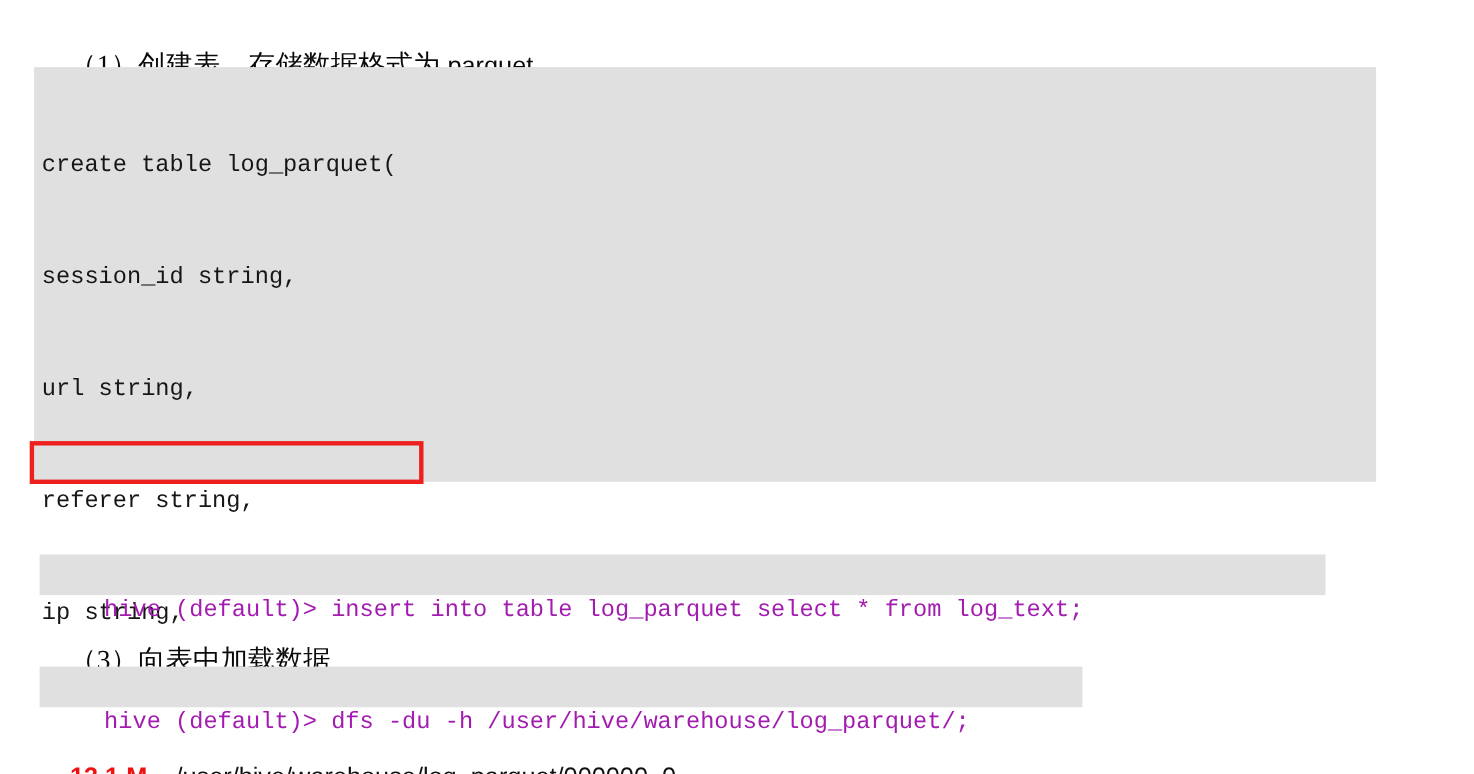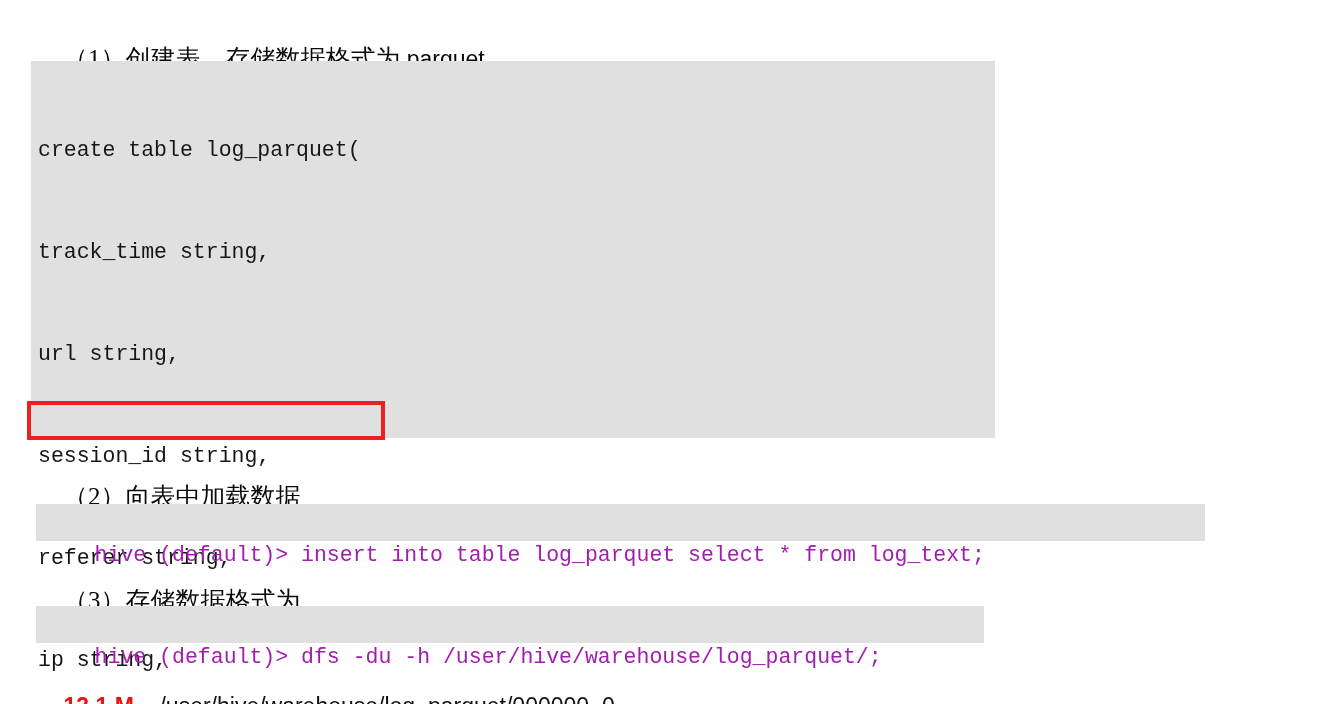"create table log_parquet(" div.code-block { width: 964px -> 1220px }
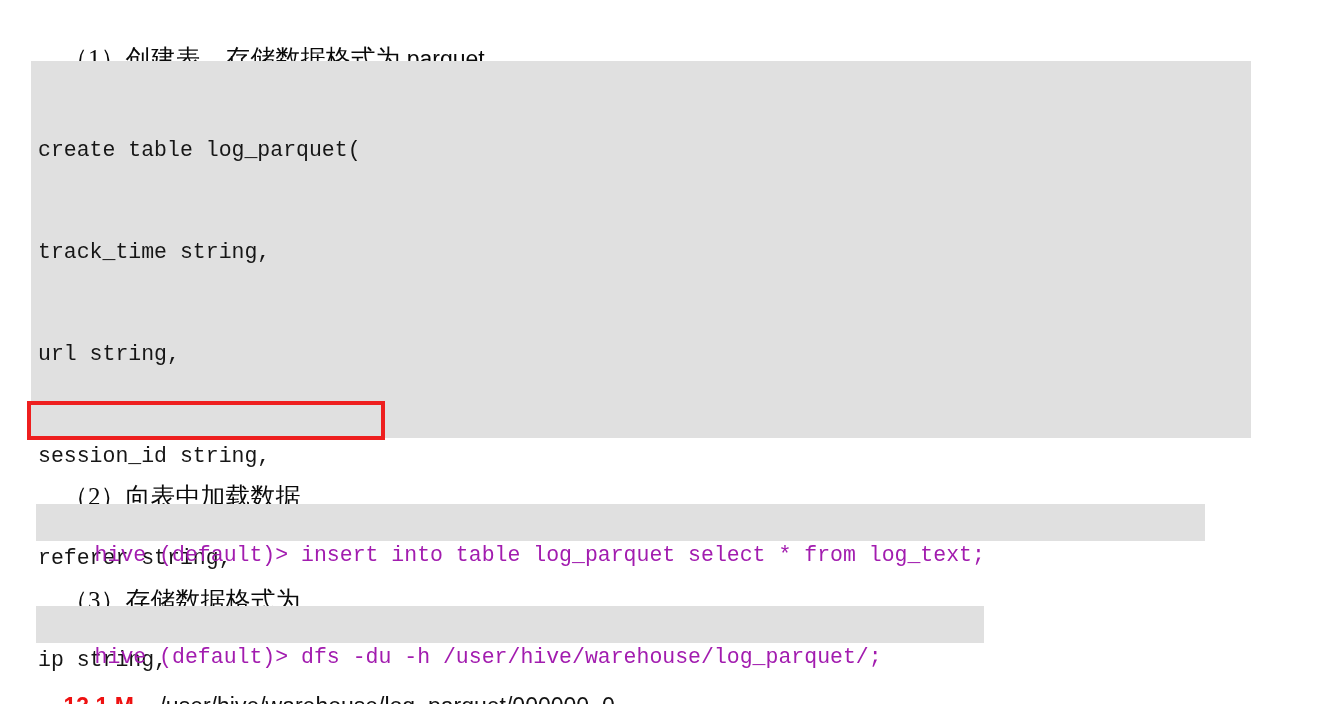"track_time string," span.line { html: <span>track_time string,</span> -> none }
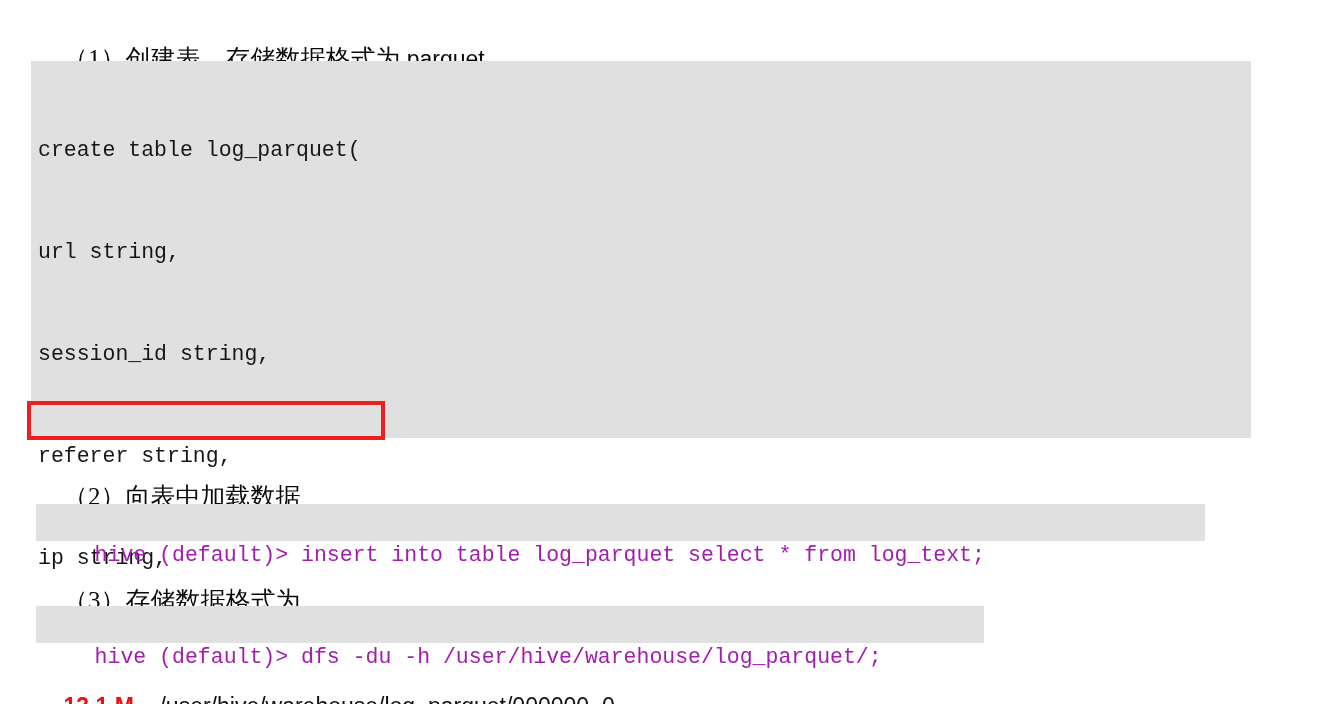"url string," span.line { order: before "session_id string," -> after "session_id string," }
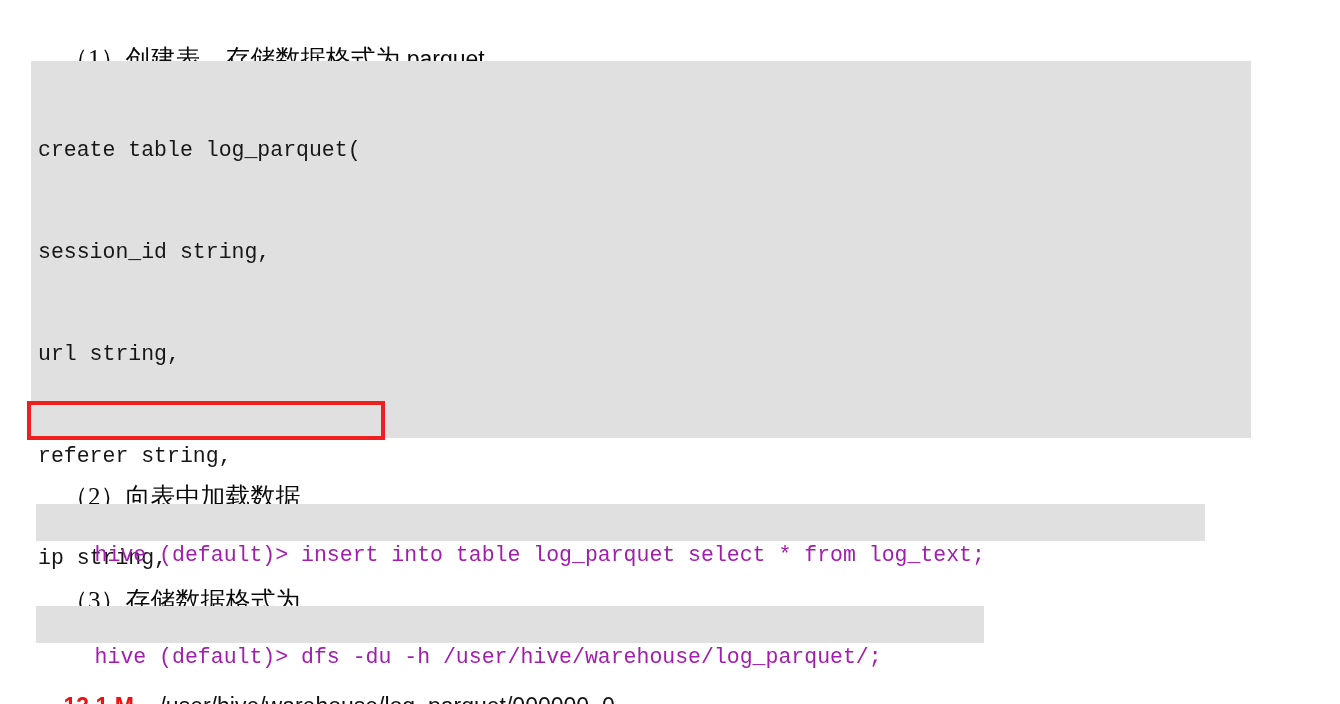"（2）向表中加载数据" div.heading { html: <div> <span>（2）</span><span>向表中加载数据</span> </div> -> none }
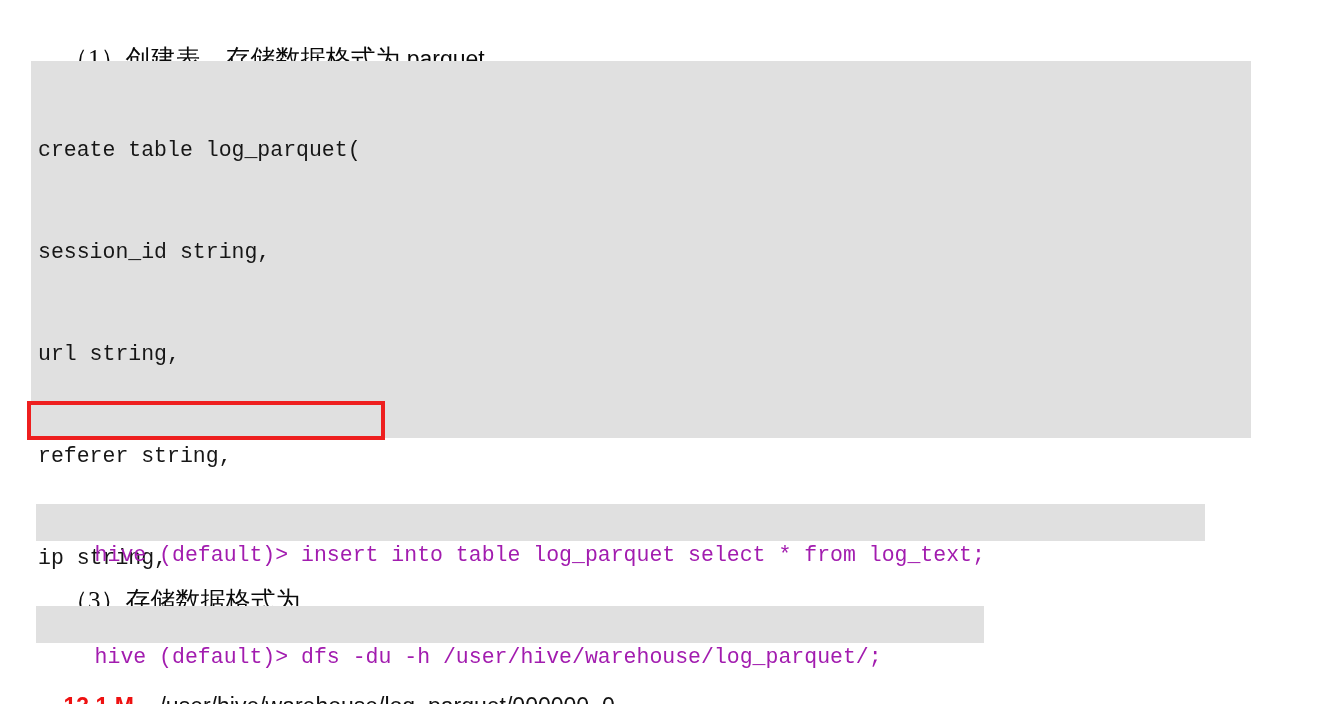"存储数据格式为" span { text: 存储数据格式为 -> 向表中加载数据 }
